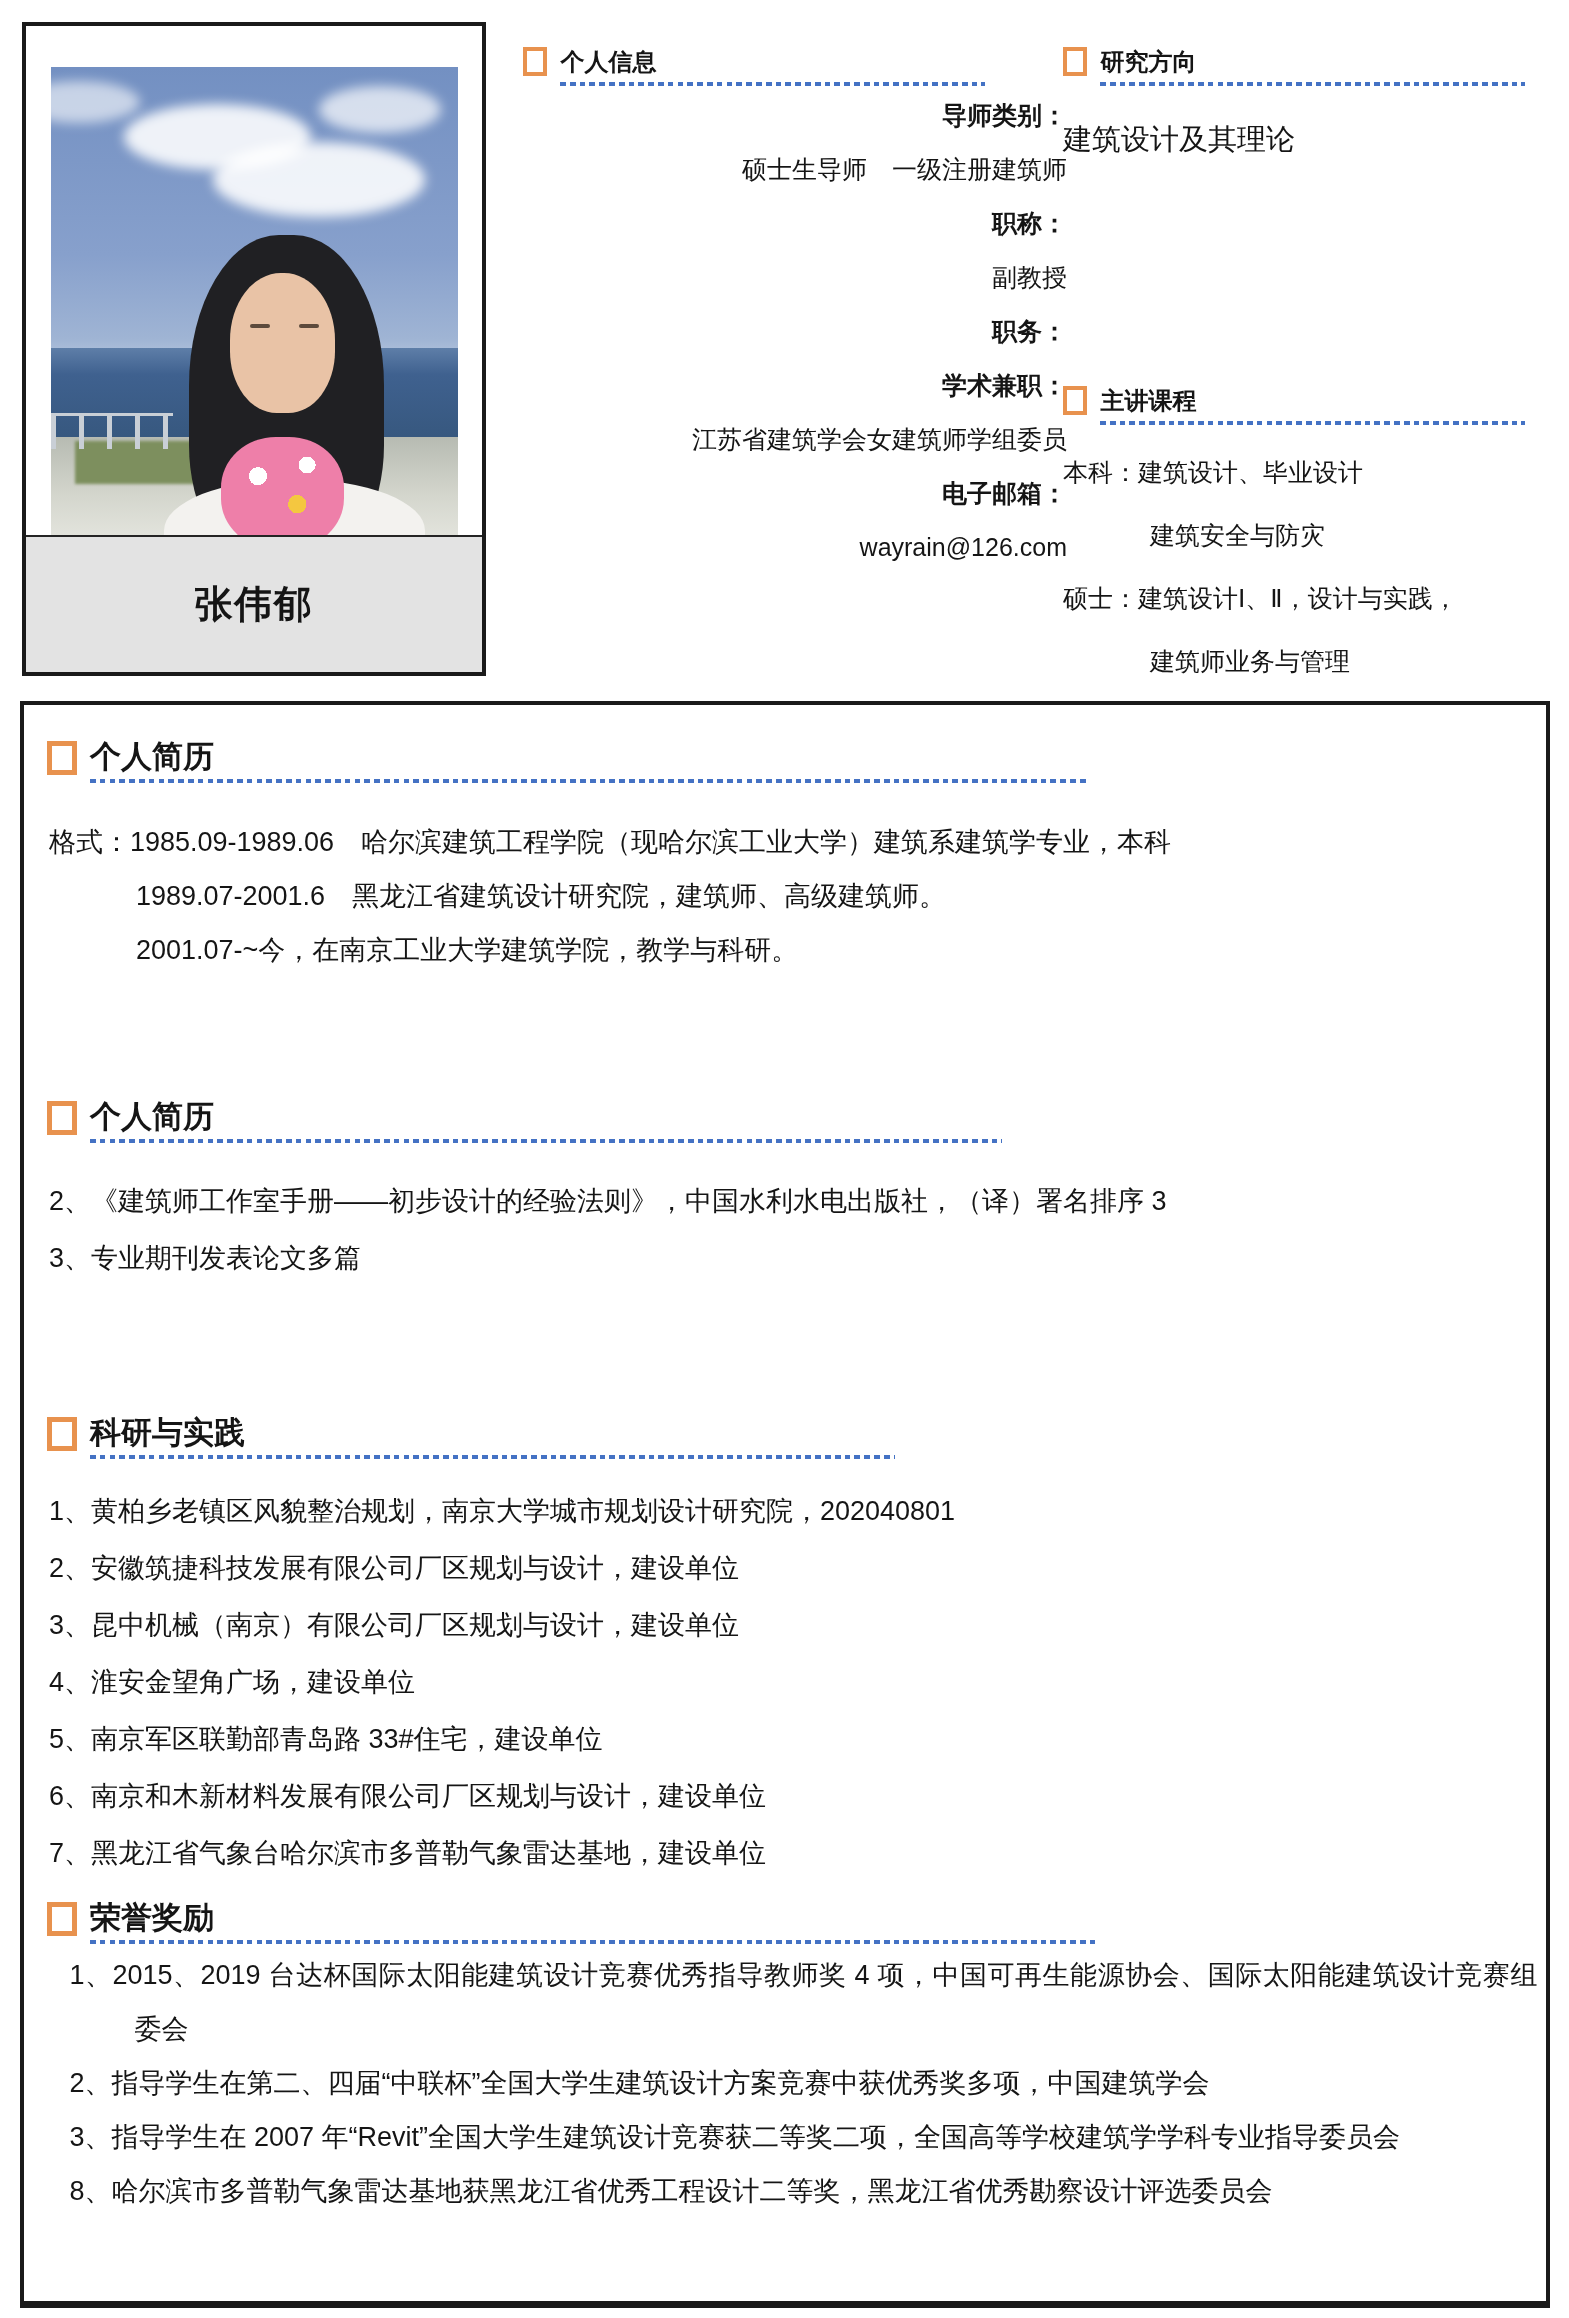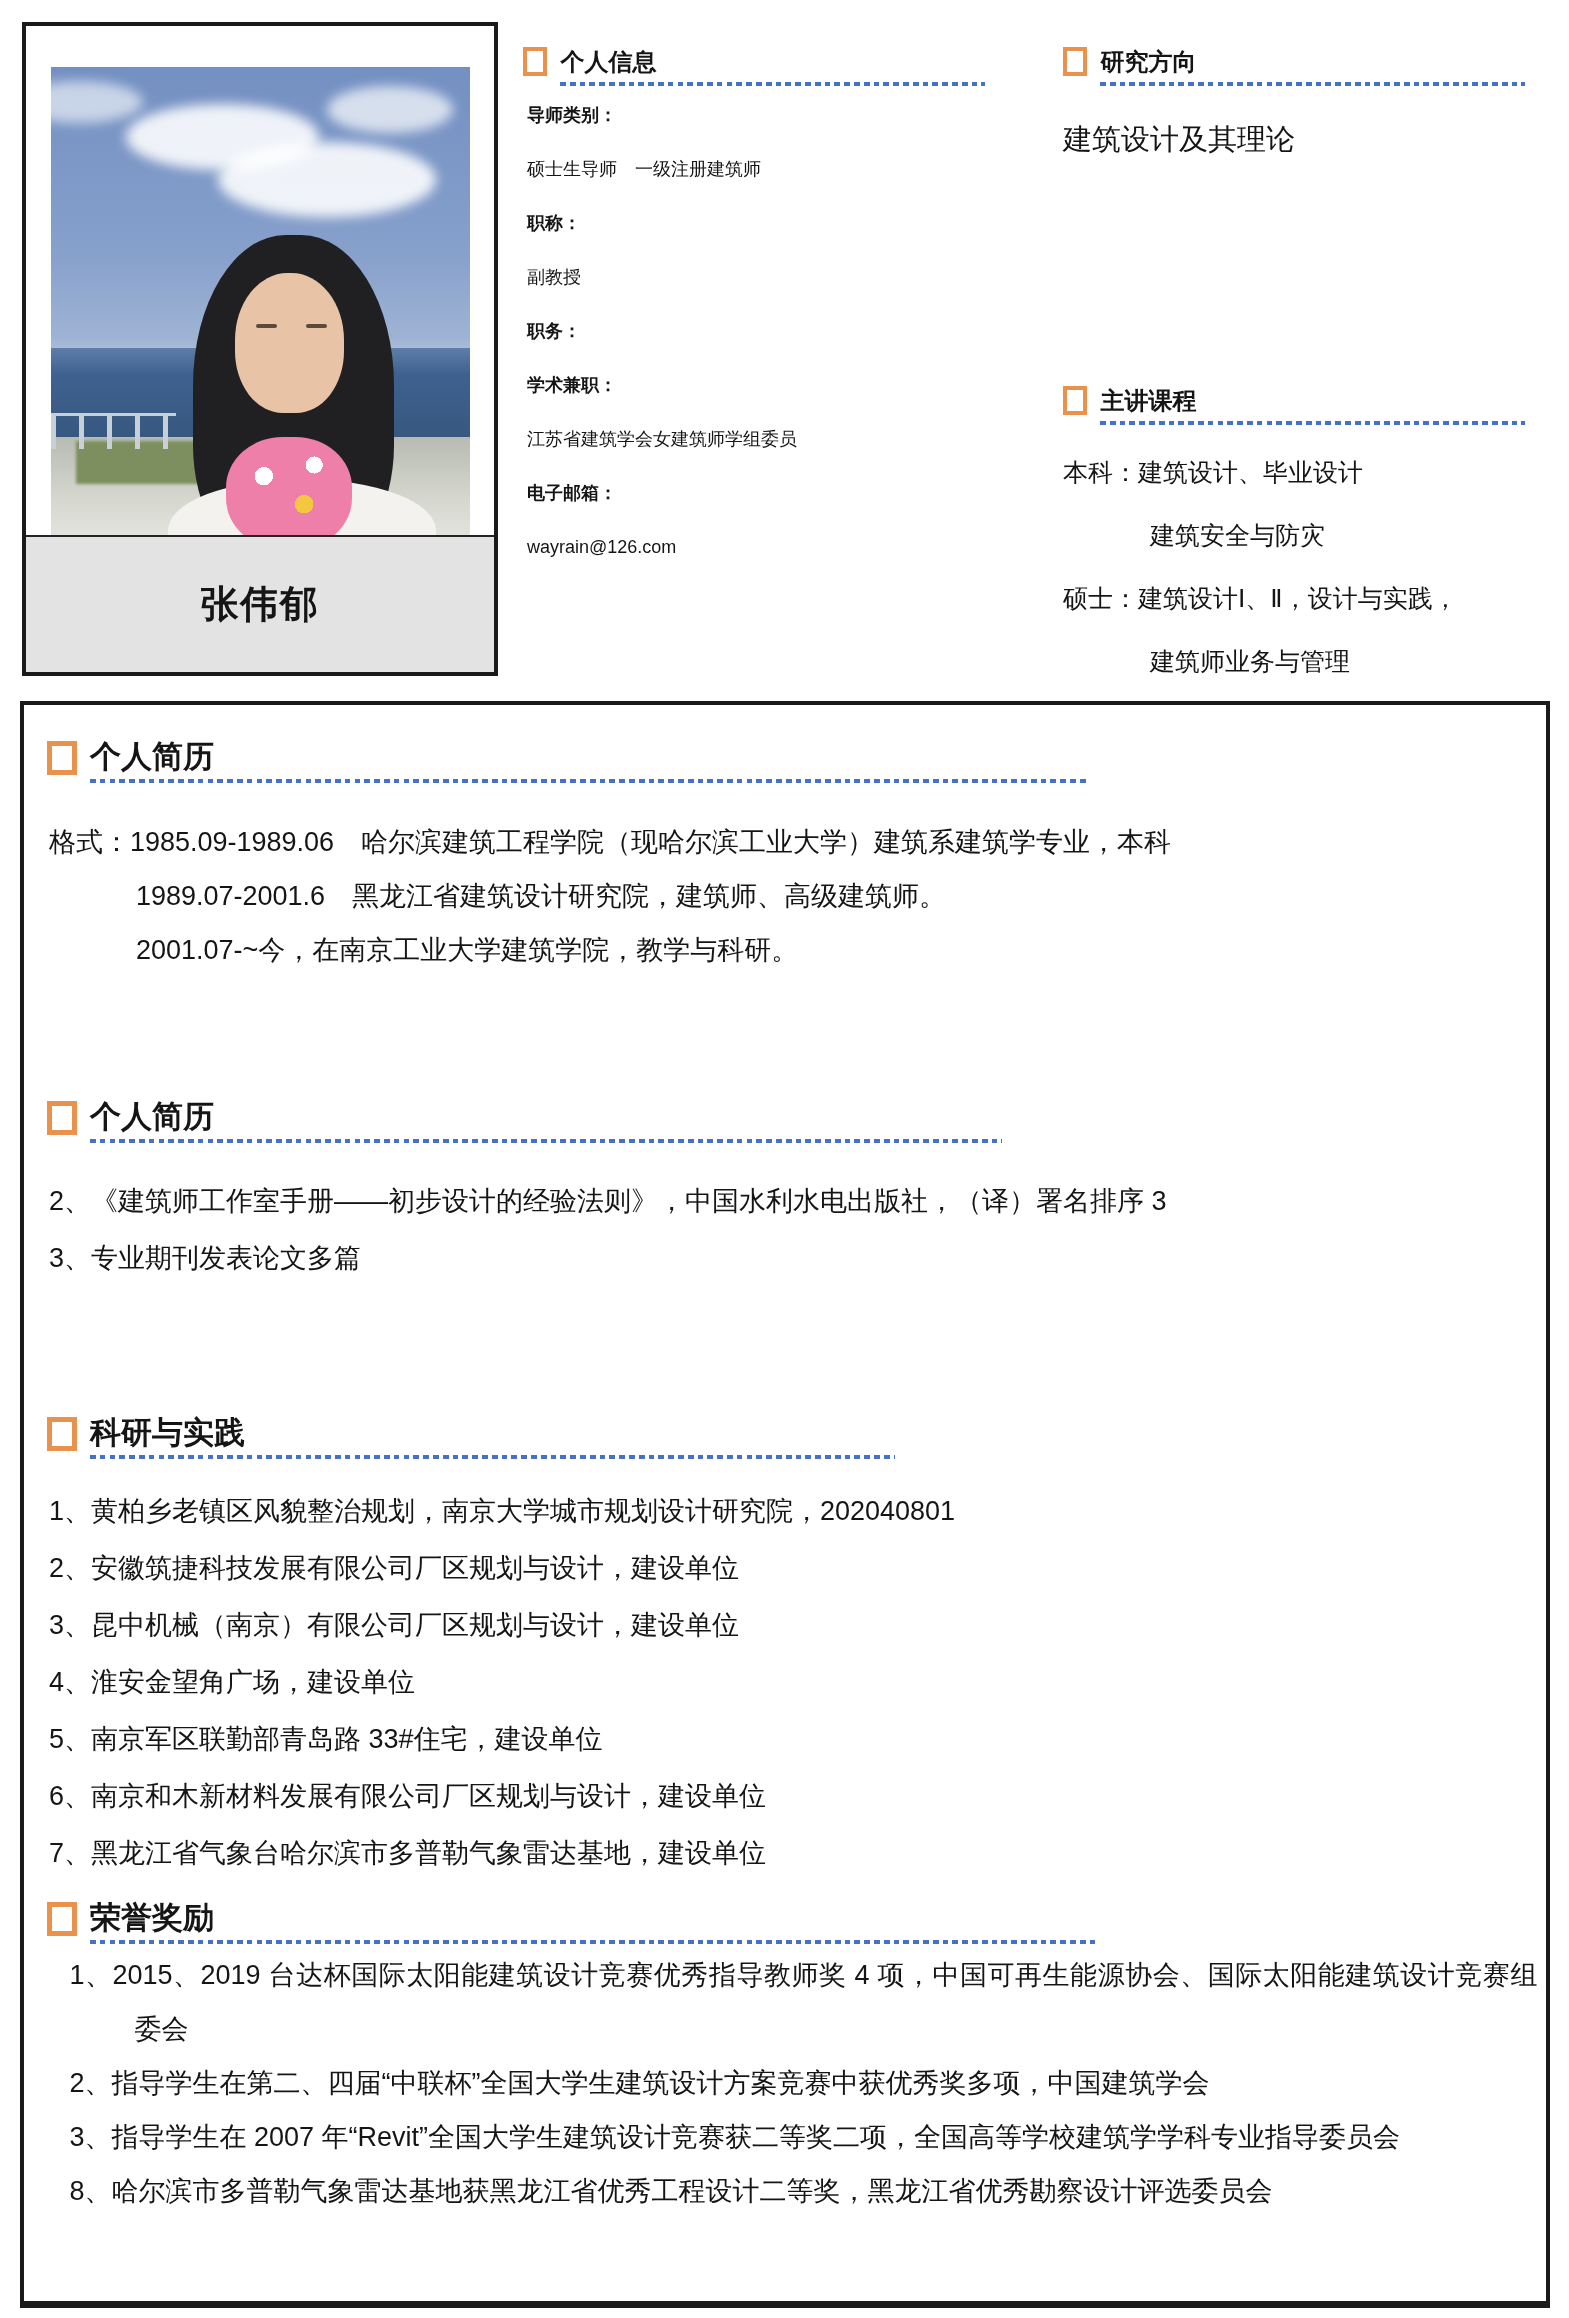"导师类别：" .pi-rows div { font-size: 18px -> 25px; text-align: none -> right }
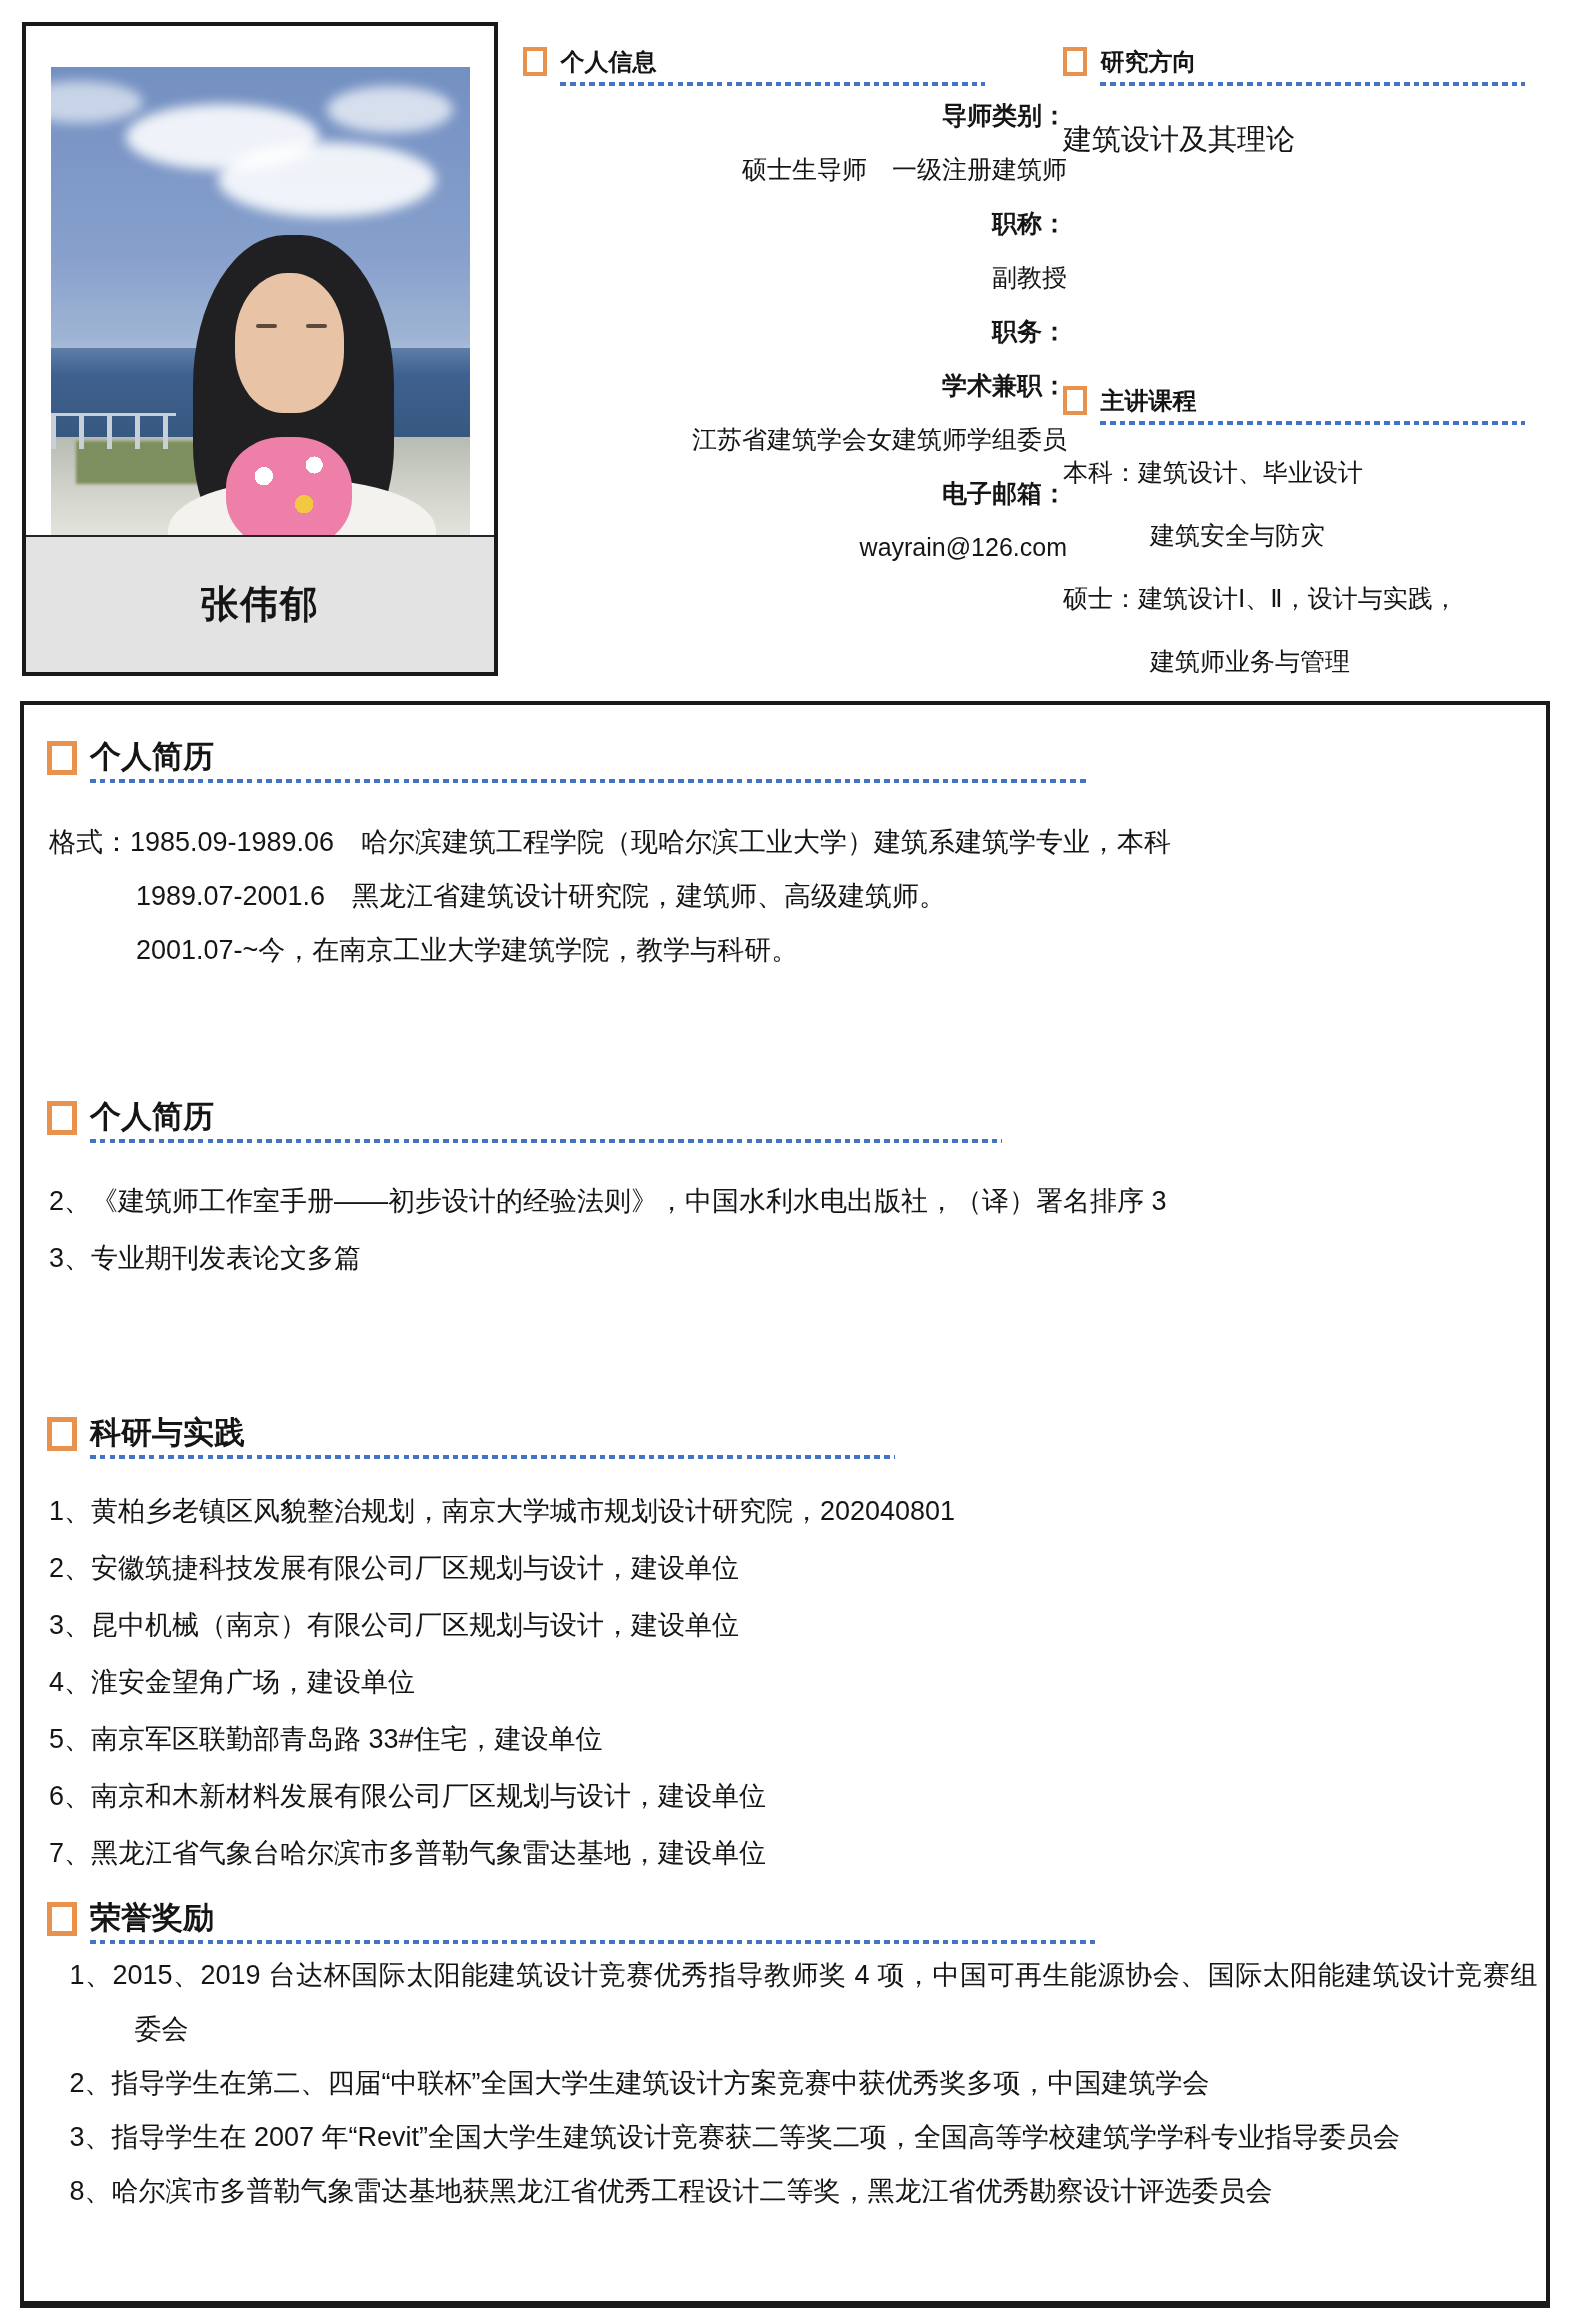"张伟郁" .photo-card { padding-left: 12px -> none }
